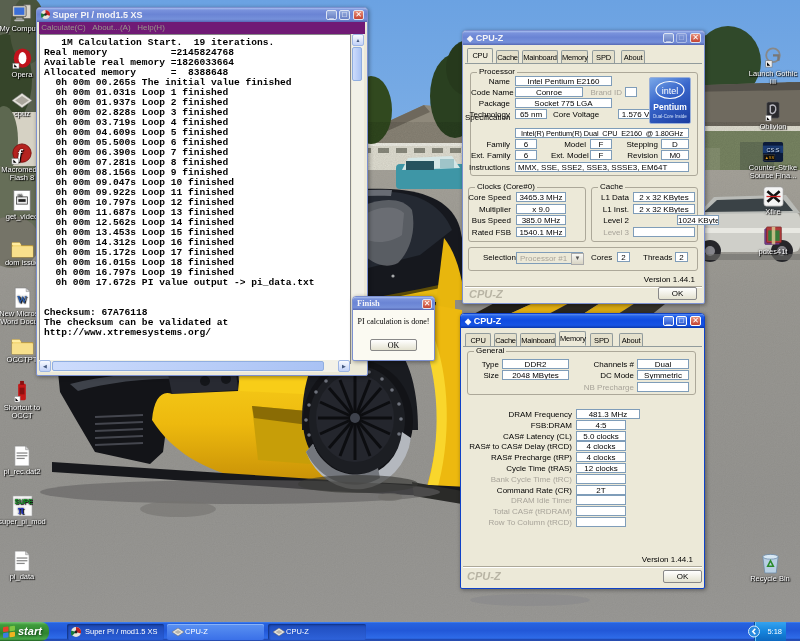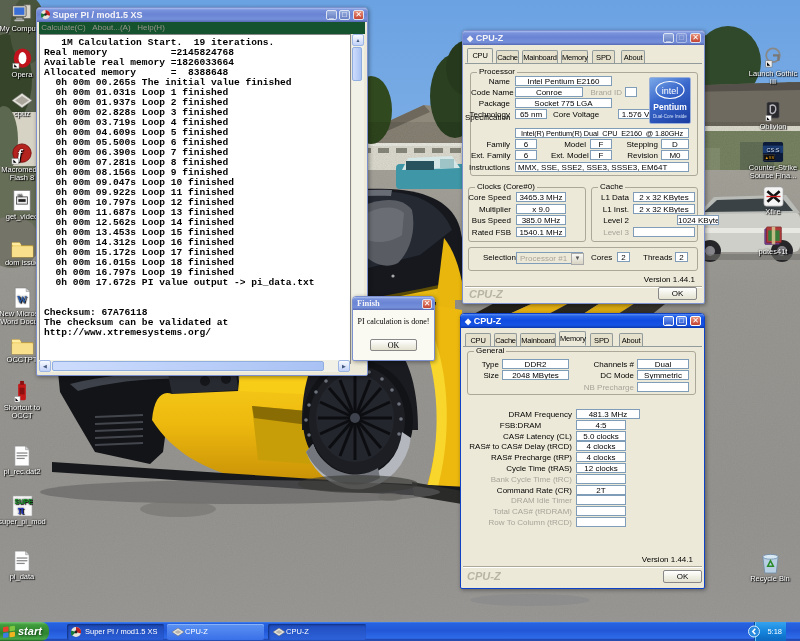"Calculate(C) About...(A) Help(H)" div.abs { background: #14532d -> #701a75 }
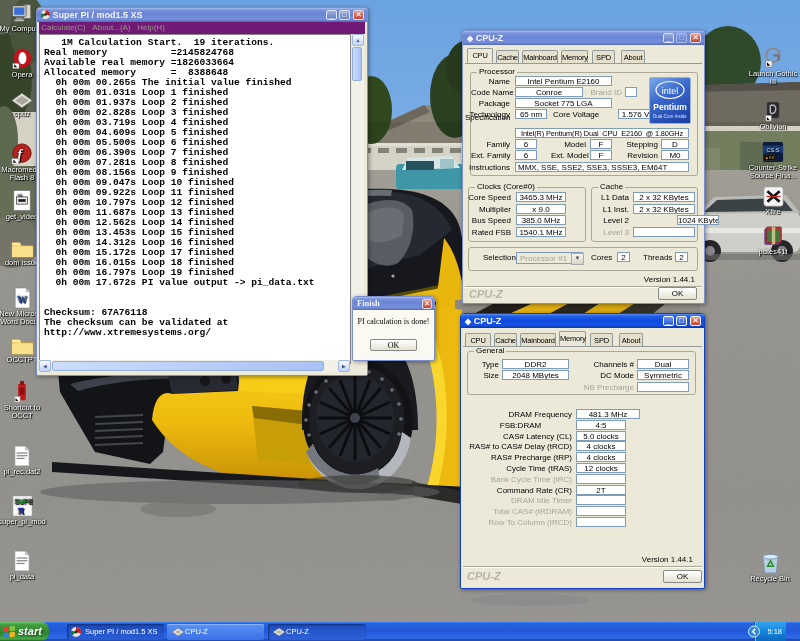"FSB:DRAM" div.lab { text-align: center -> right }
